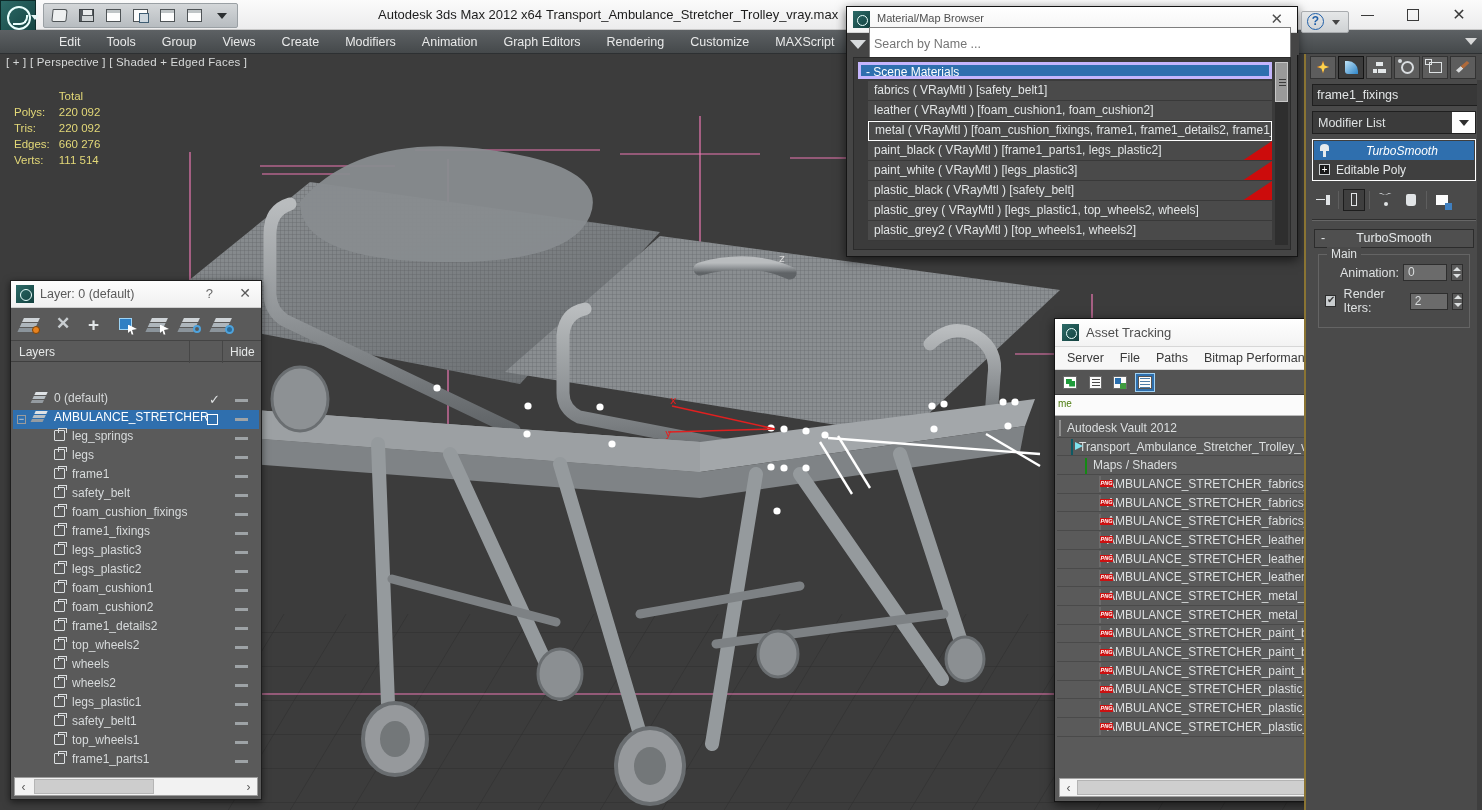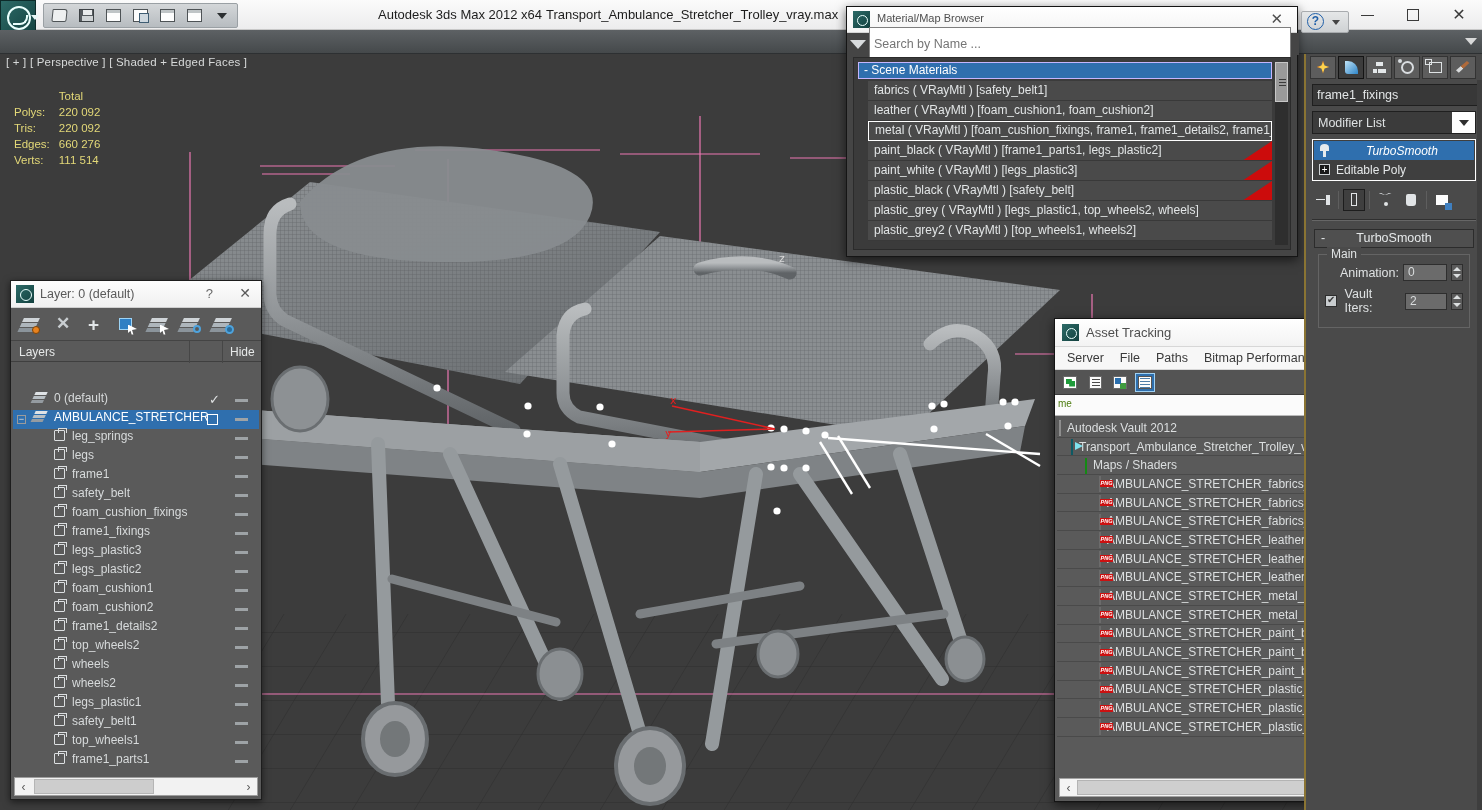"Edit" div { html: none -> <div> <div>Edit</div> <div>Tools</div> <div>Group</div> <div>Views</div> <div>Create</div> <div>Modifiers</div> <div>Animation</div> <div>Graph Editors</div> <div>Rendering</div> <div>Customize</div> <div>MAXScript</div> <div>Help</div> </div> }
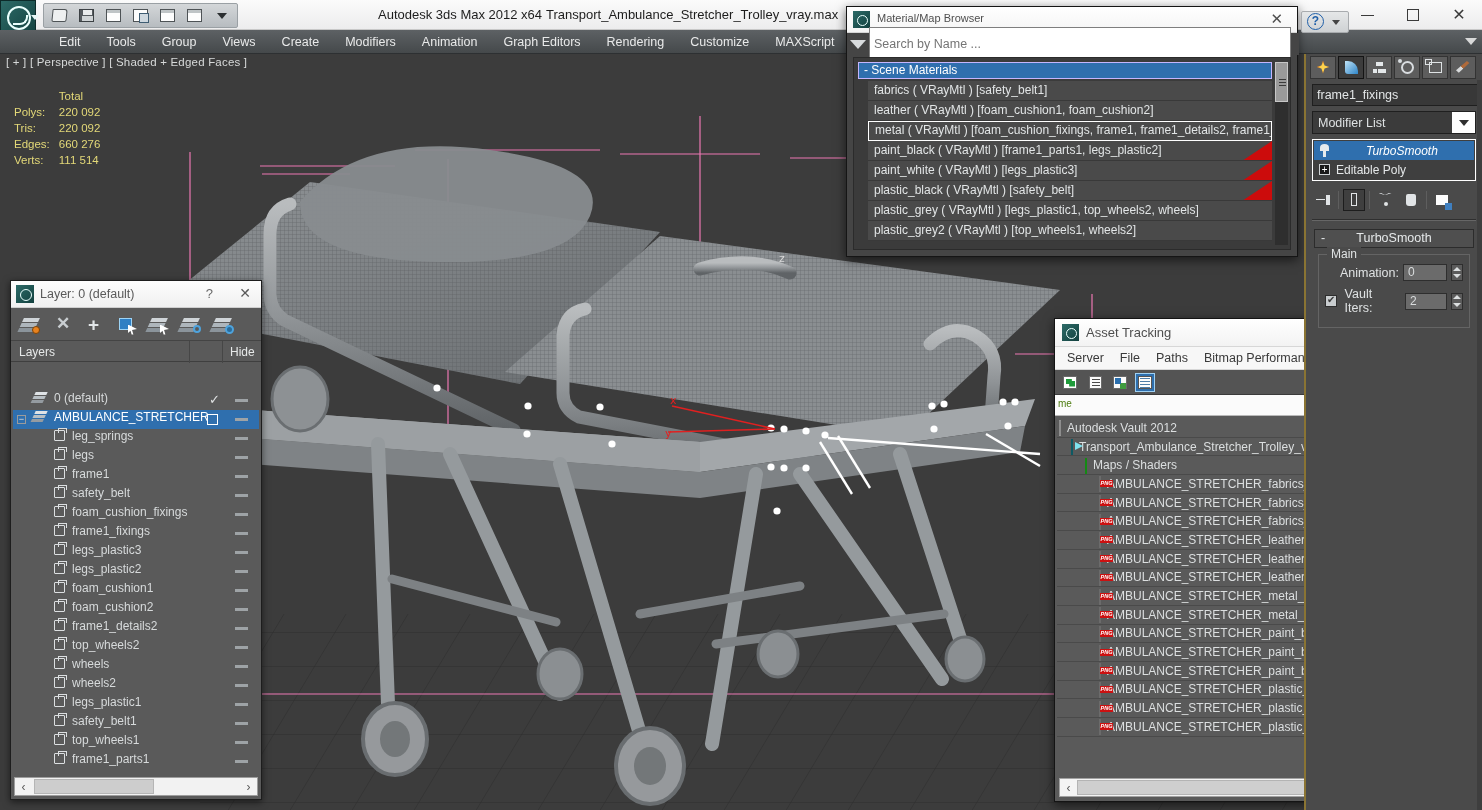"- Scene Materials" #mat-scene-hdr { border: 1px solid #c4b5fd -> 3px solid #c4b5fd }
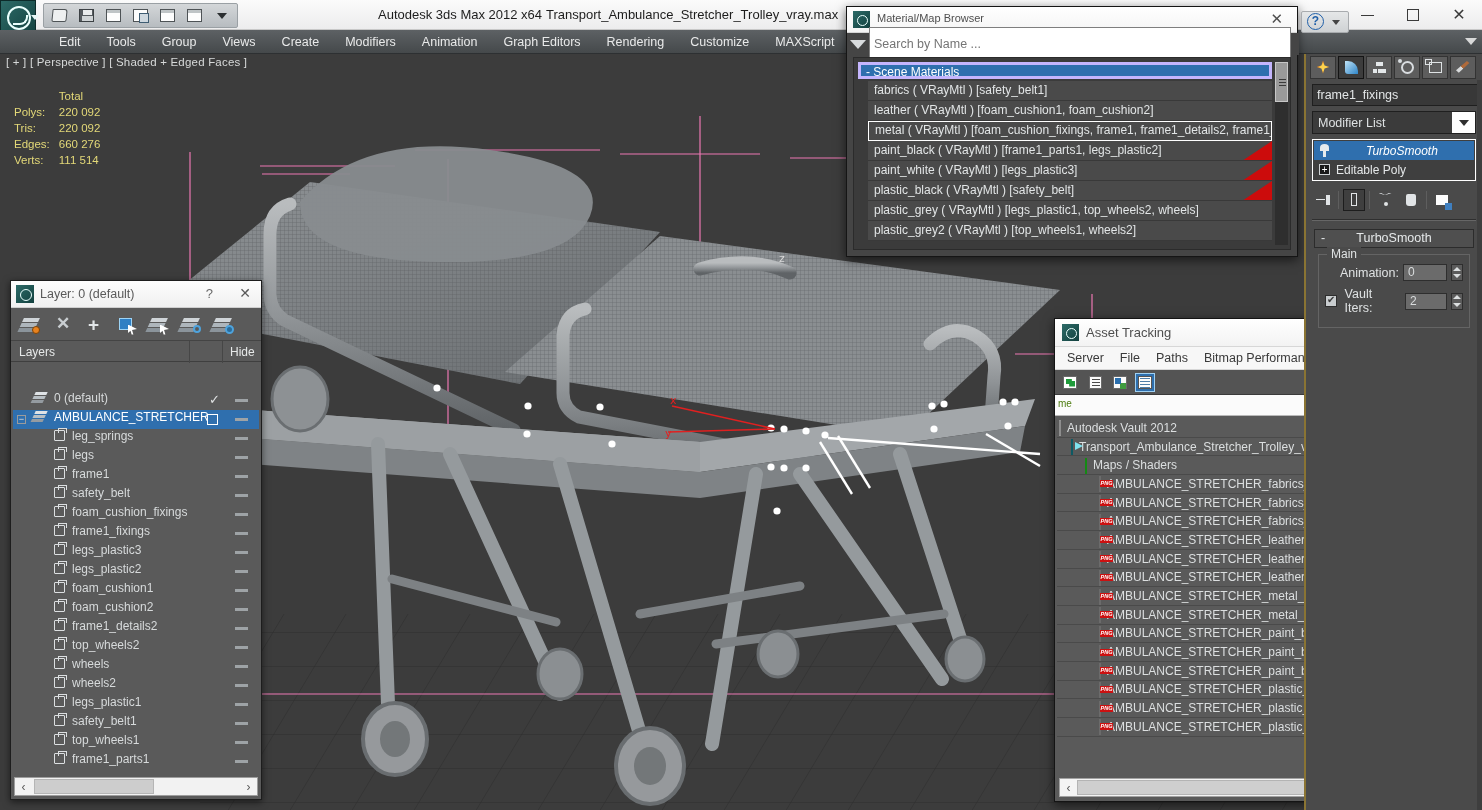"Vault Iters:" span.lab { text: Vault -> Render }
